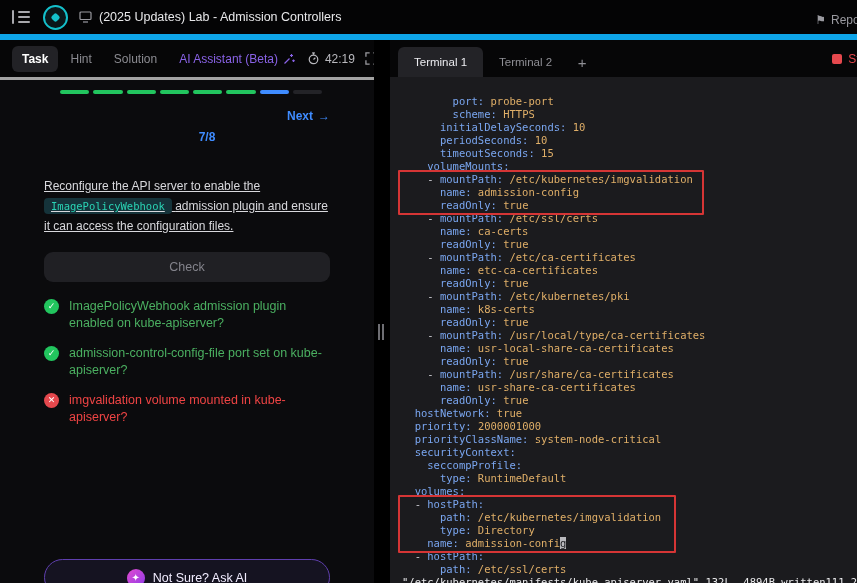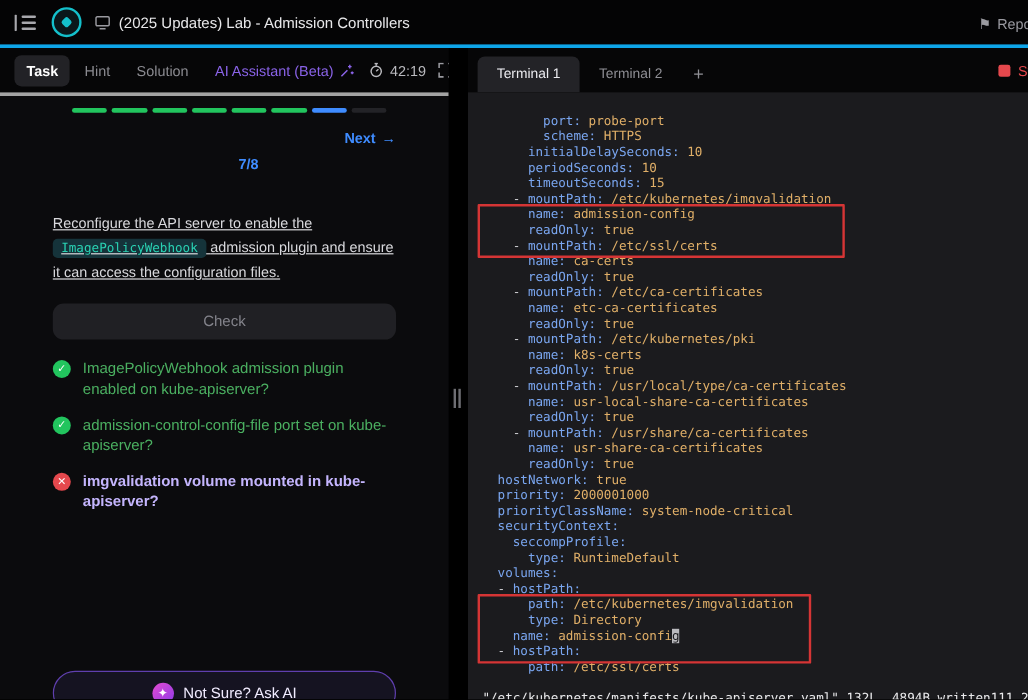"(2025 Updates) Lab - Admission" .topbar { border-bottom: 3px solid #0ea5e9 -> 6px solid #0ea5e9 }
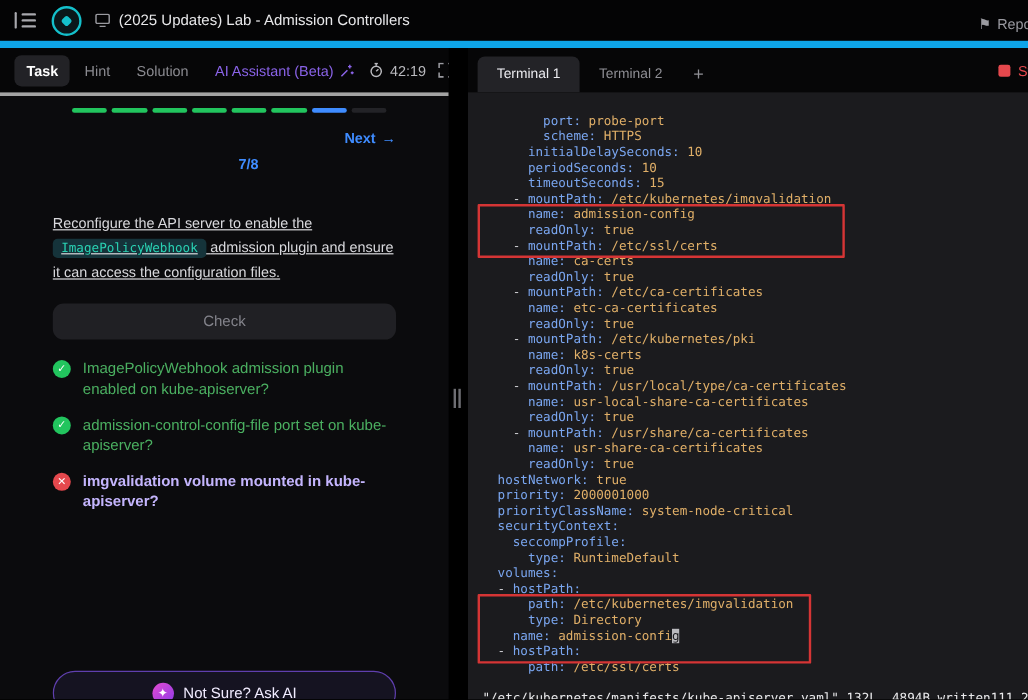"volumeMounts:" div.t-line { html: none -> <div><span> </span><span>volumeMounts:</span></div> }
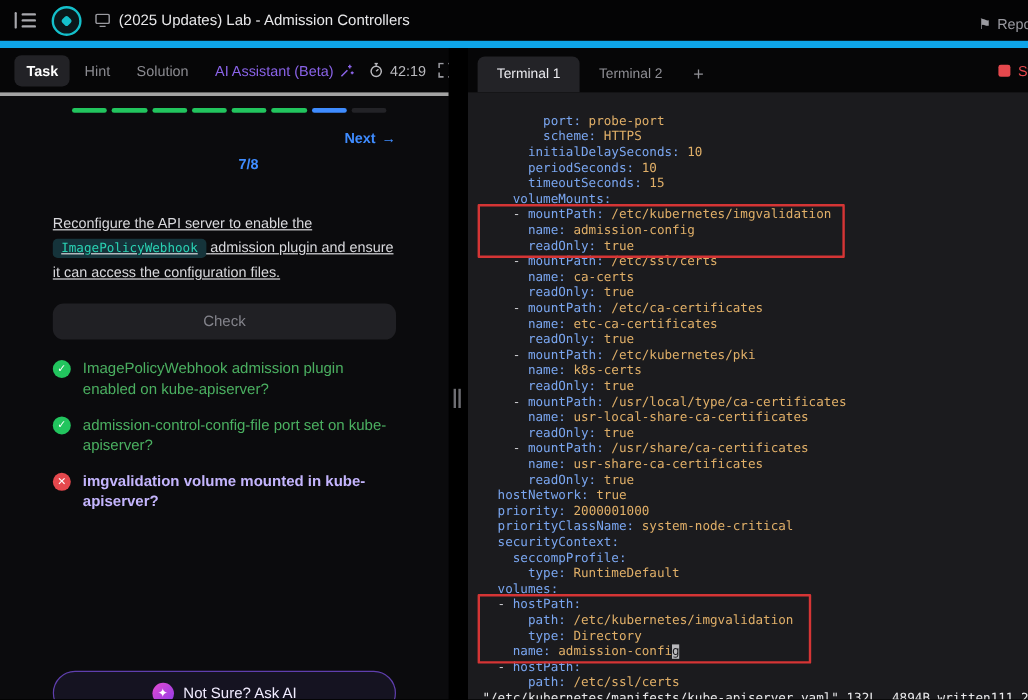"imgvalidation volume mounted in" .checklist-item.fail .ci-text { color: #c4b5fd -> #ef4444; font-weight: bold -> none }
